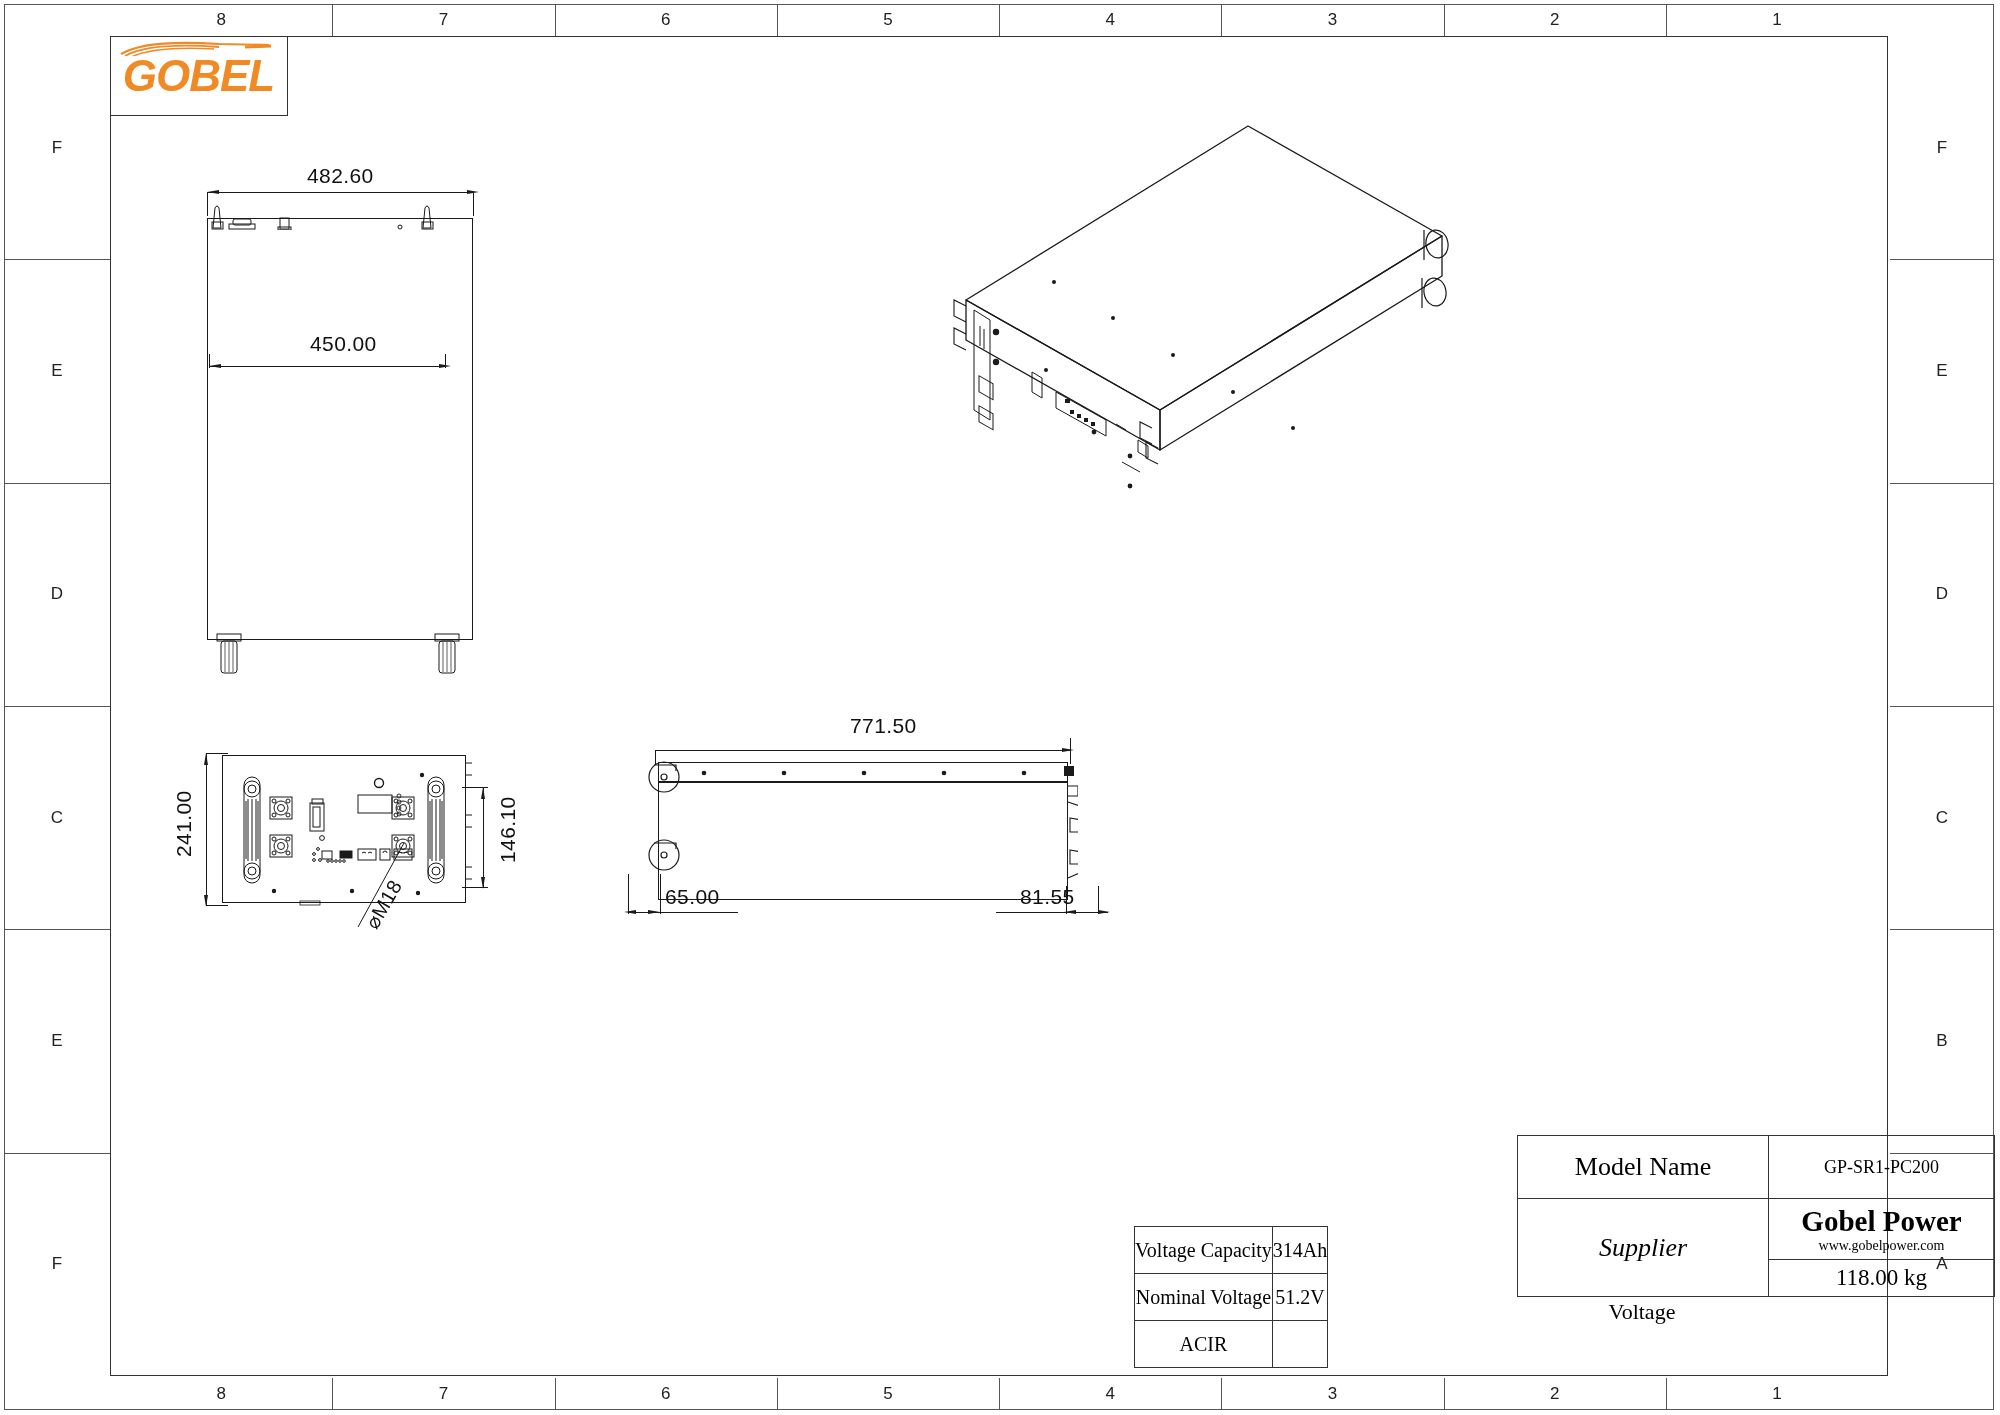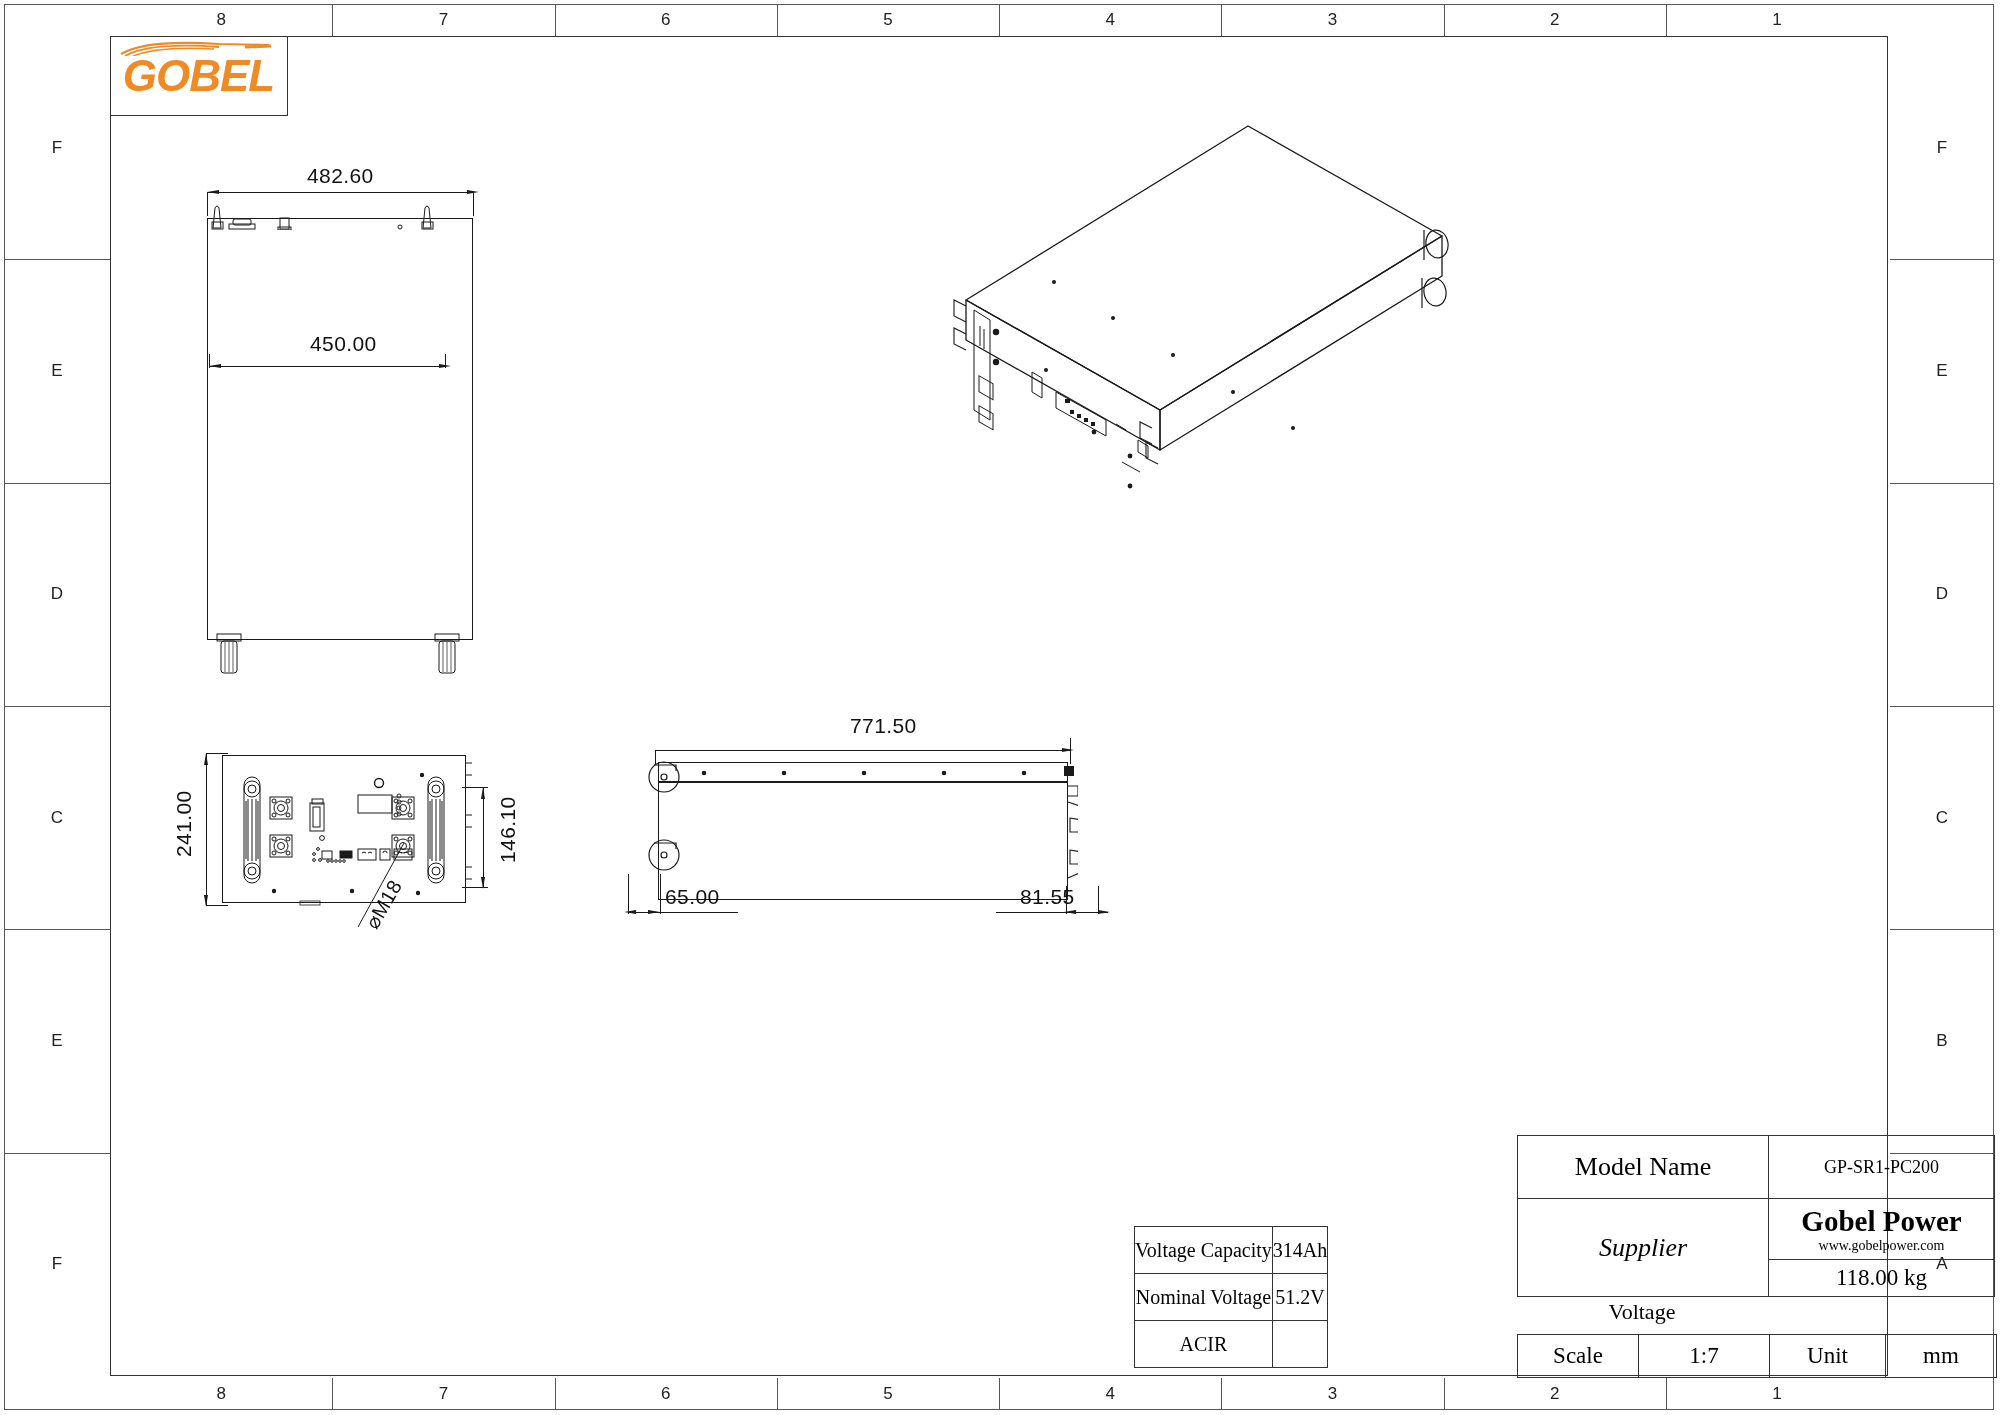"Scale" table.tb { html: <table> <tbody> <tr> <td>Scale</td> <td>1:7</td> <td>Unit</td> <td>mm</td> </tr> </tbody> </table> -> none }
